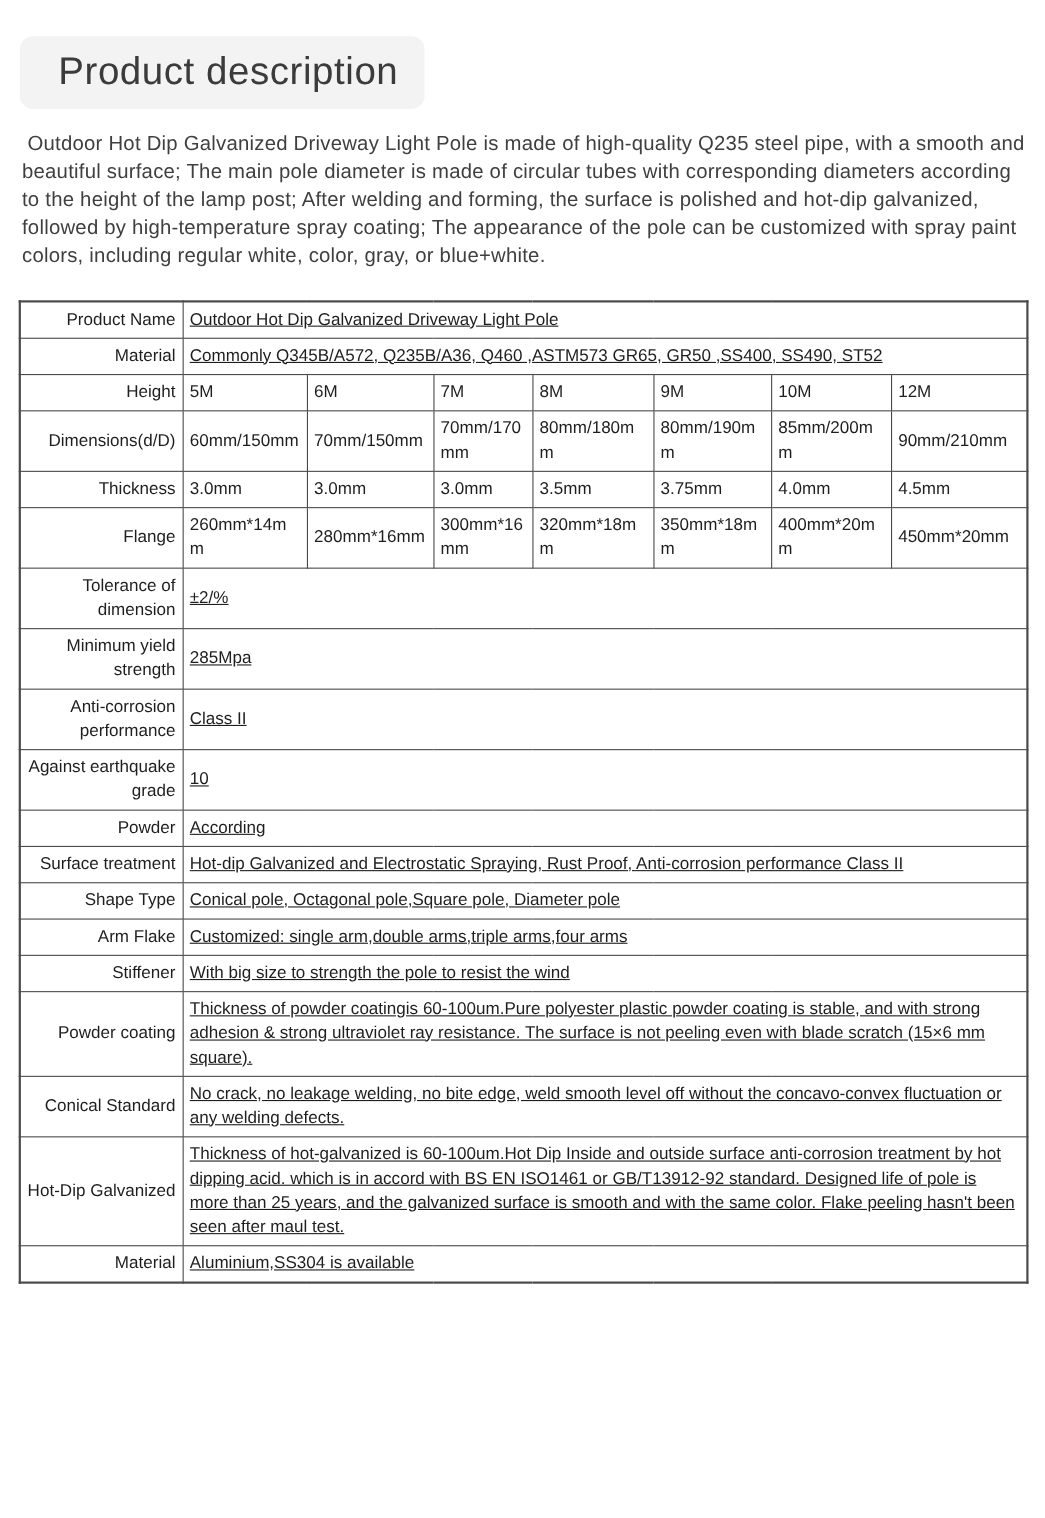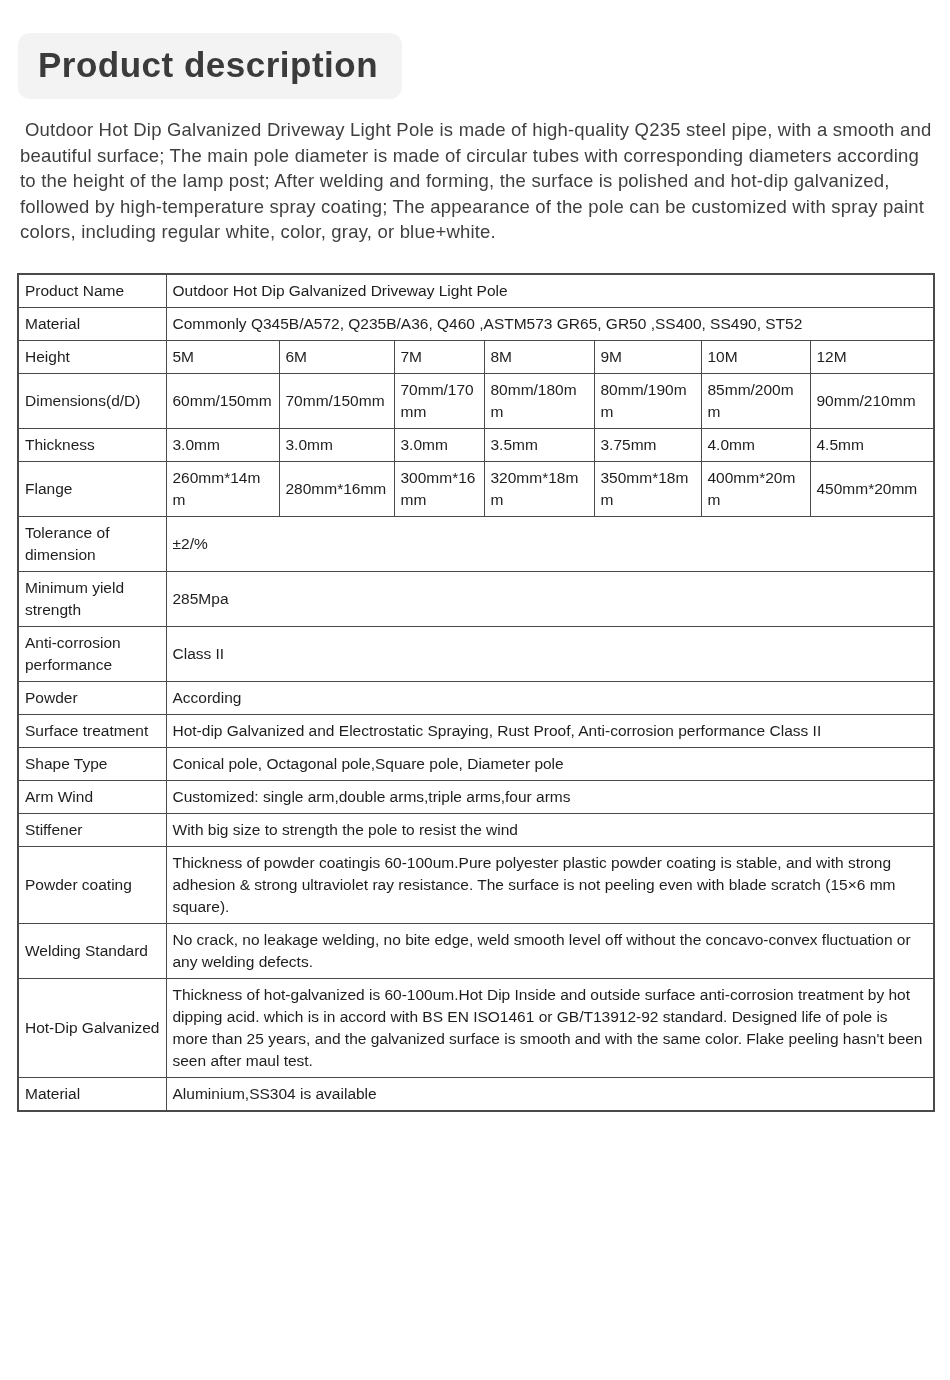"Product description" .title-box h1 { font-weight: bold -> normal; margin-left: none -> 15px }
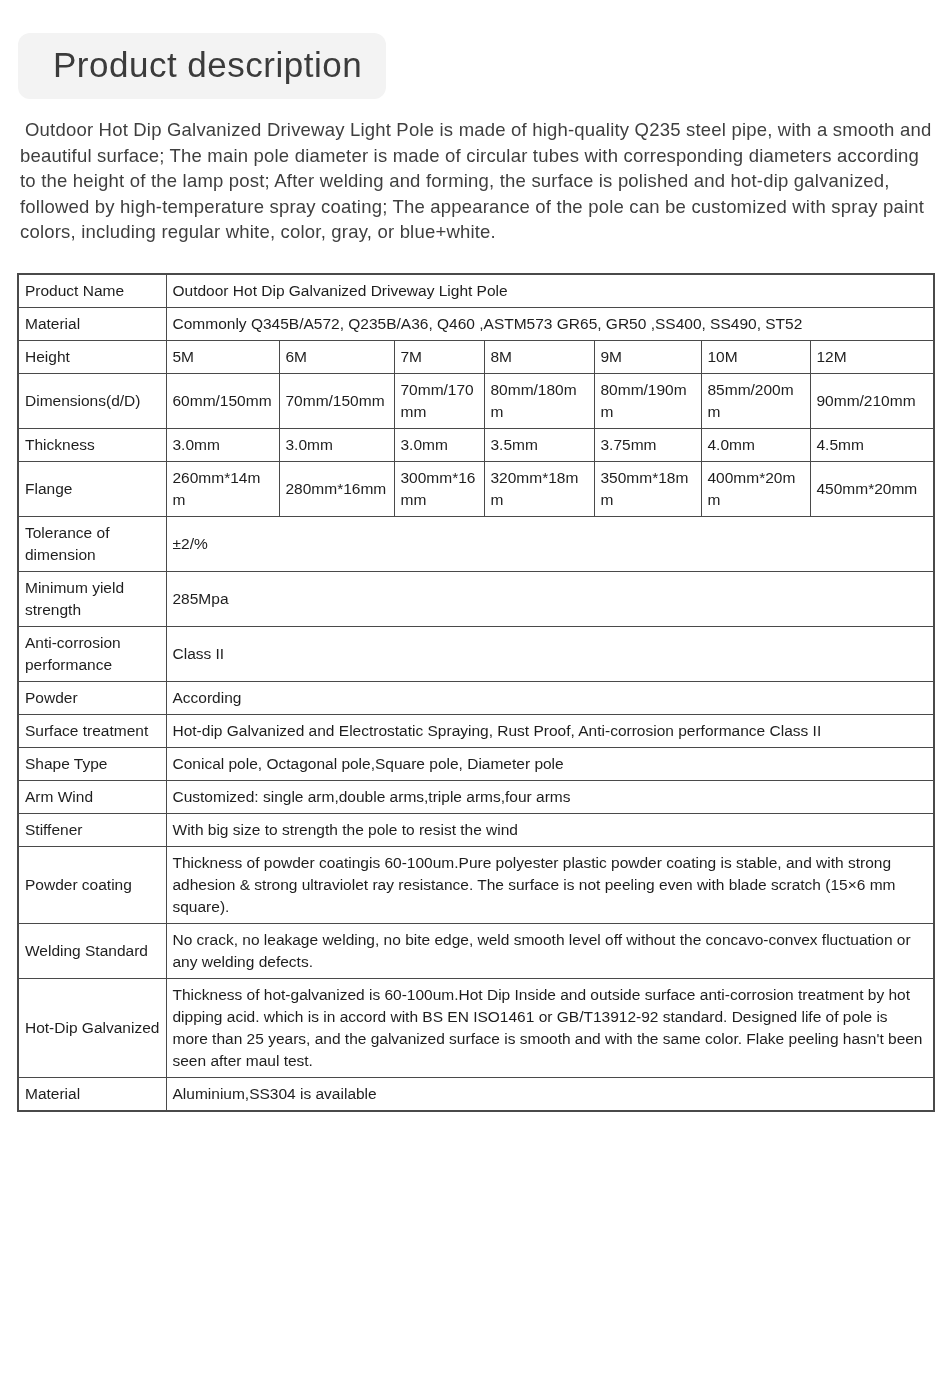"Product Name" td.label-cell { text-align: none -> right }
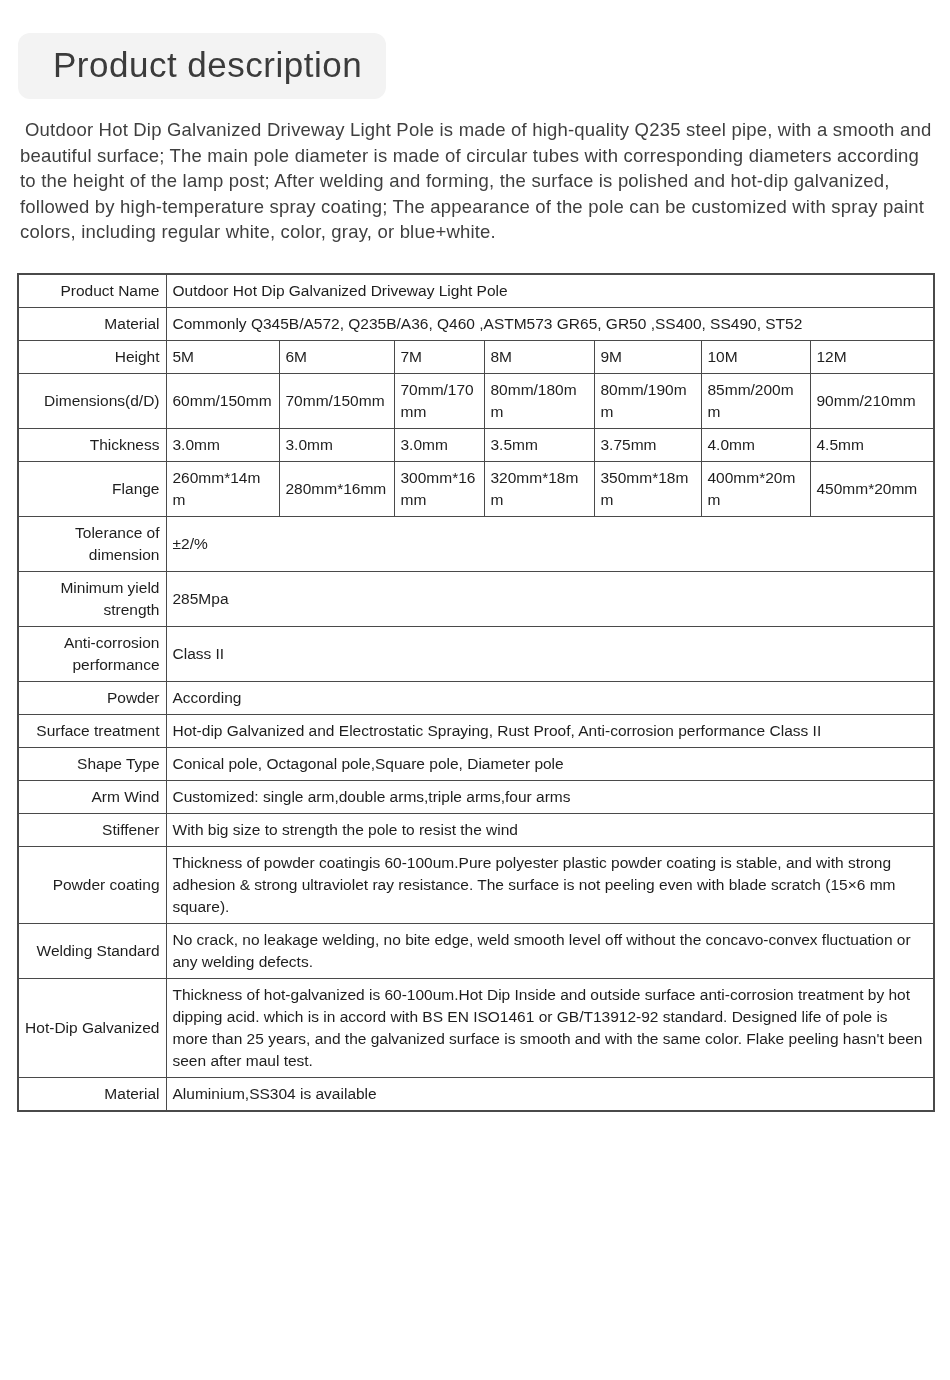"Outdoor Hot Dip Galvanized Driveway Light Pole" td.value-cell { text-decoration: none -> underline }
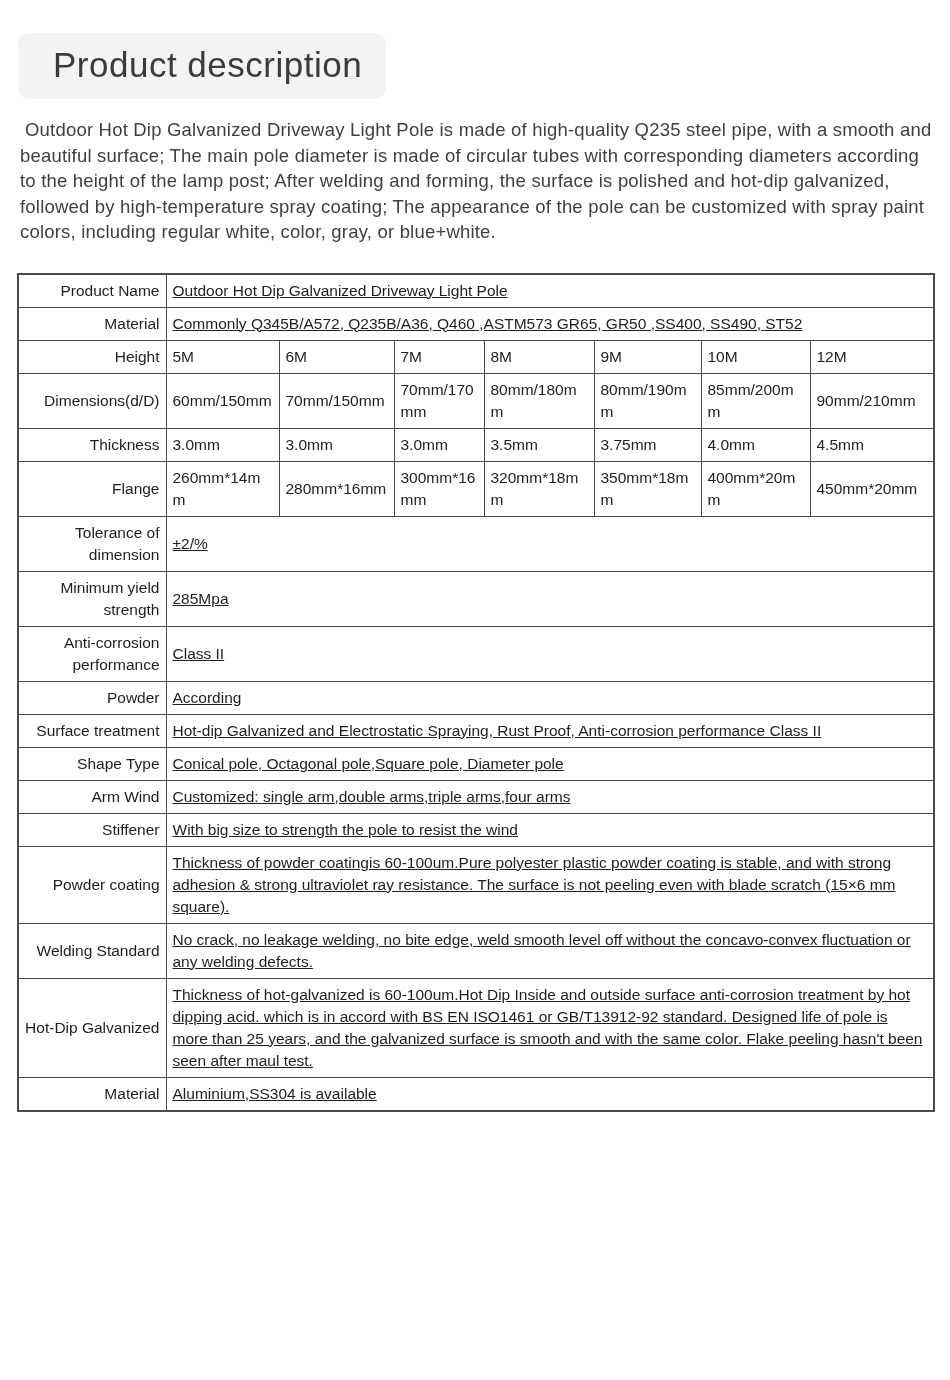"Against earthquake grade" tr { html: none -> <tr> <td>Against earthquake grade</td> <td>10</td> </tr> }
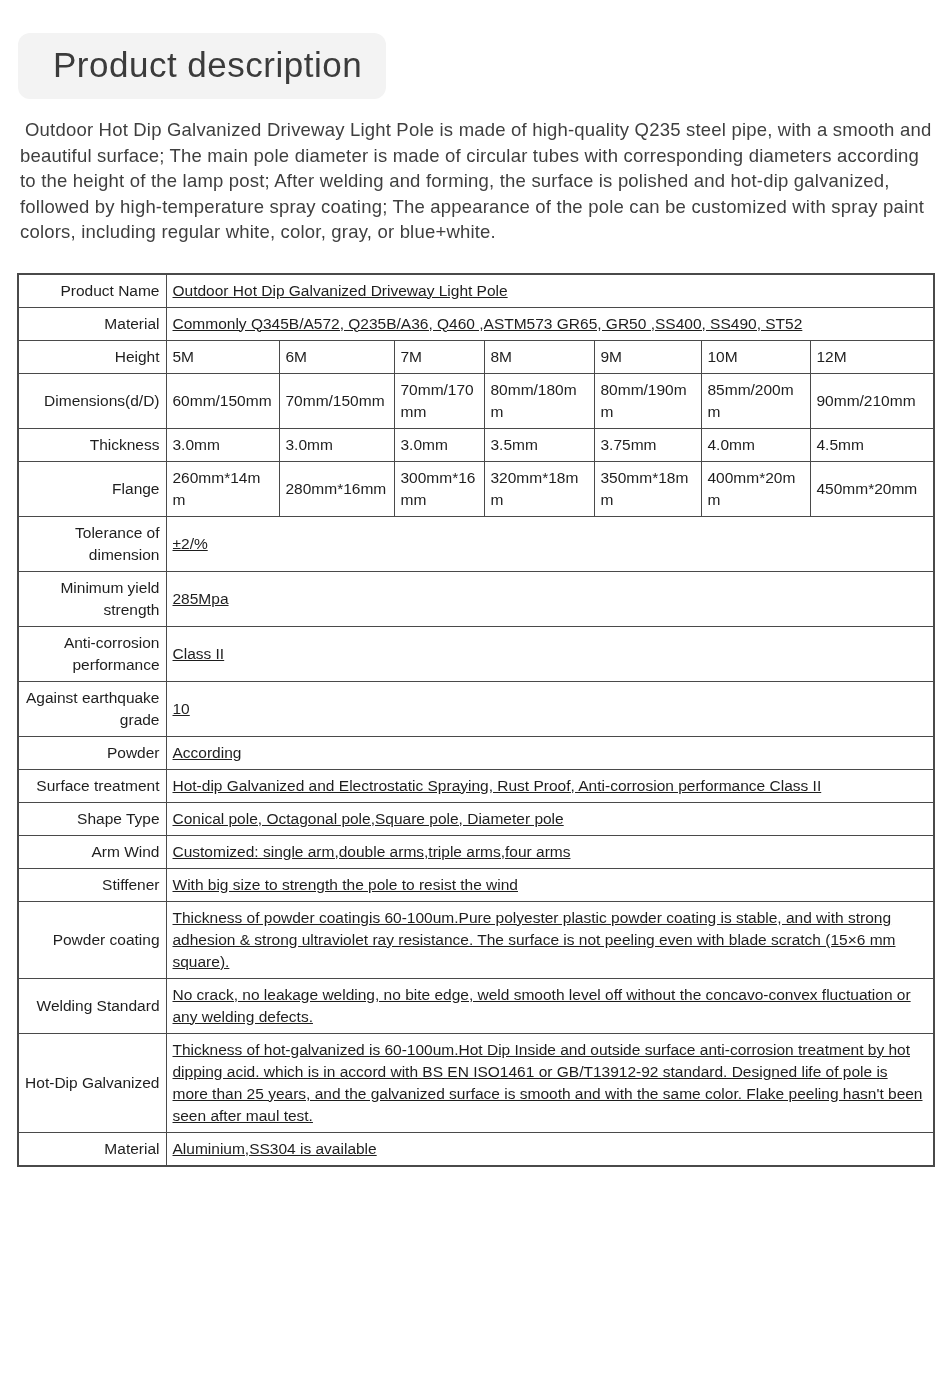"Arm Wind" td.label-cell { text: Wind -> Flake }
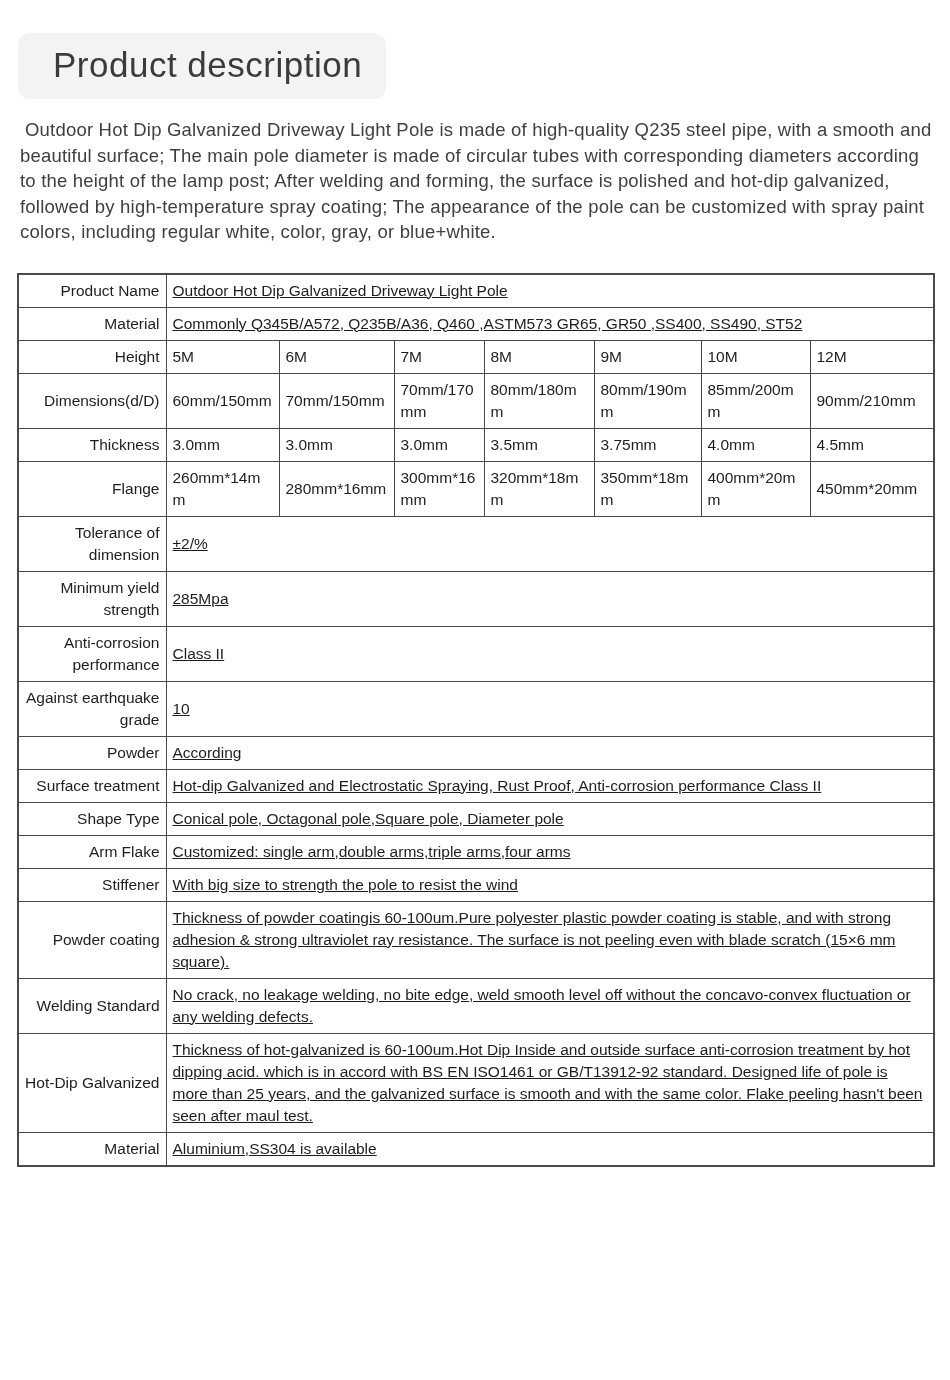"Welding Standard" td.label-cell { text: Welding -> Conical }
